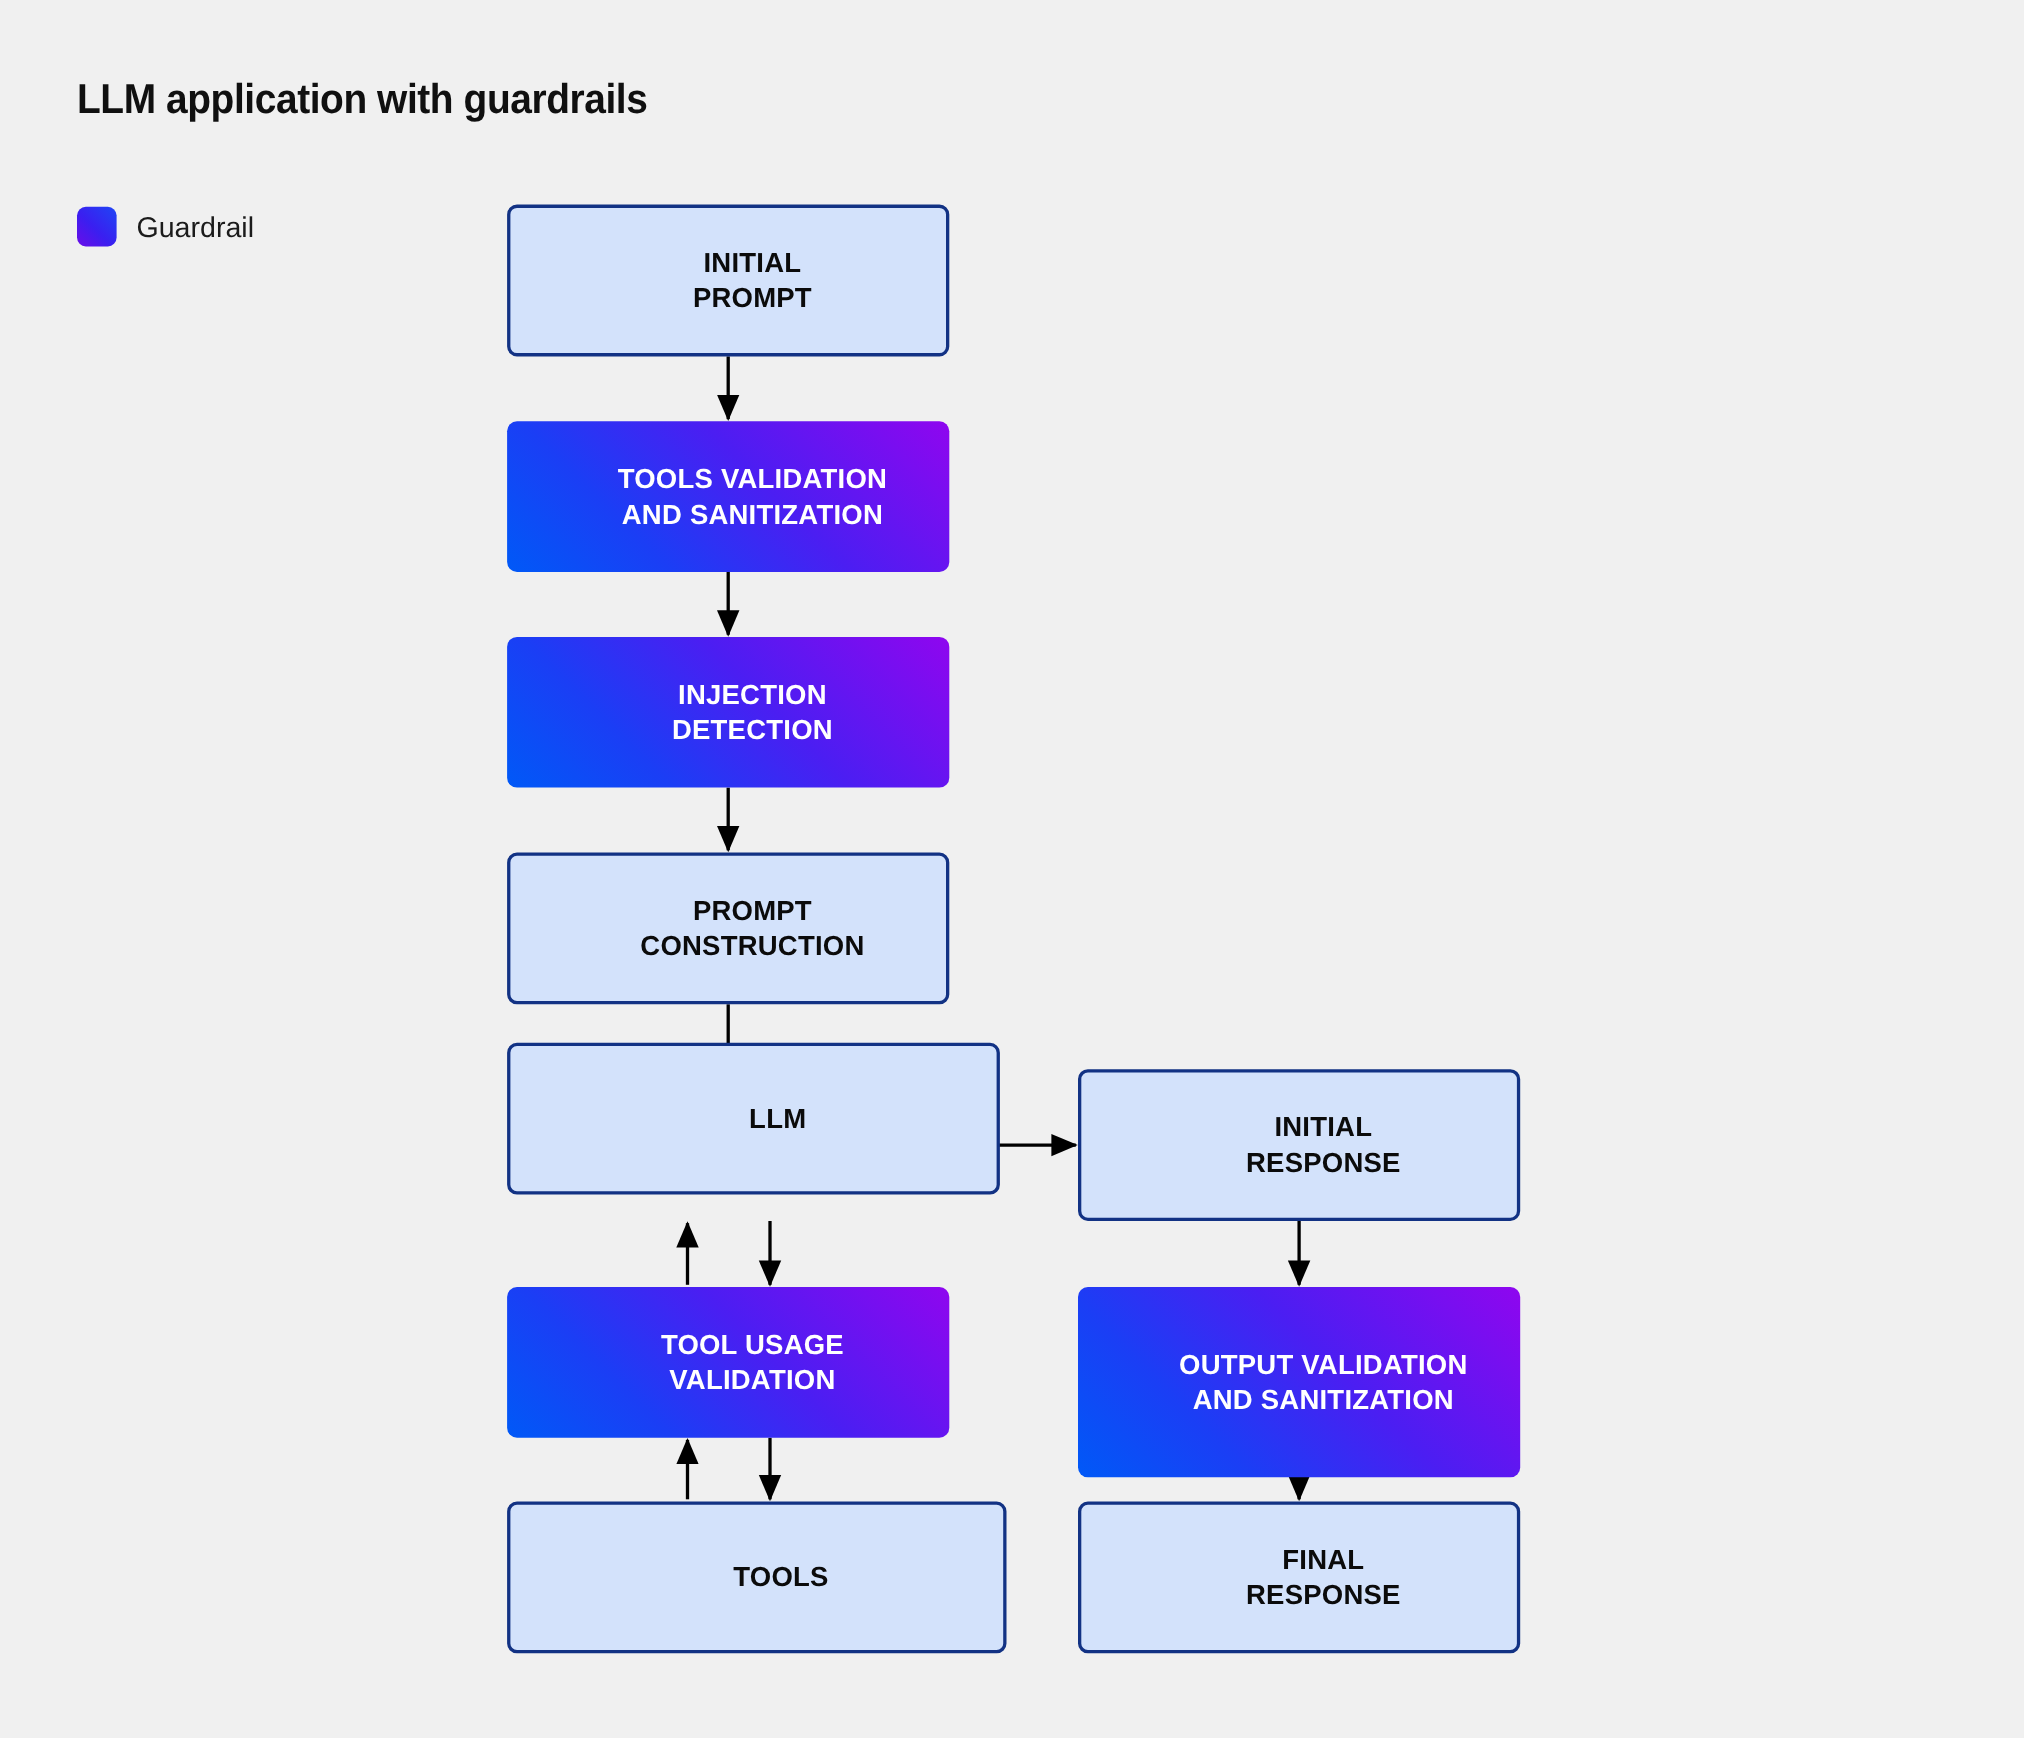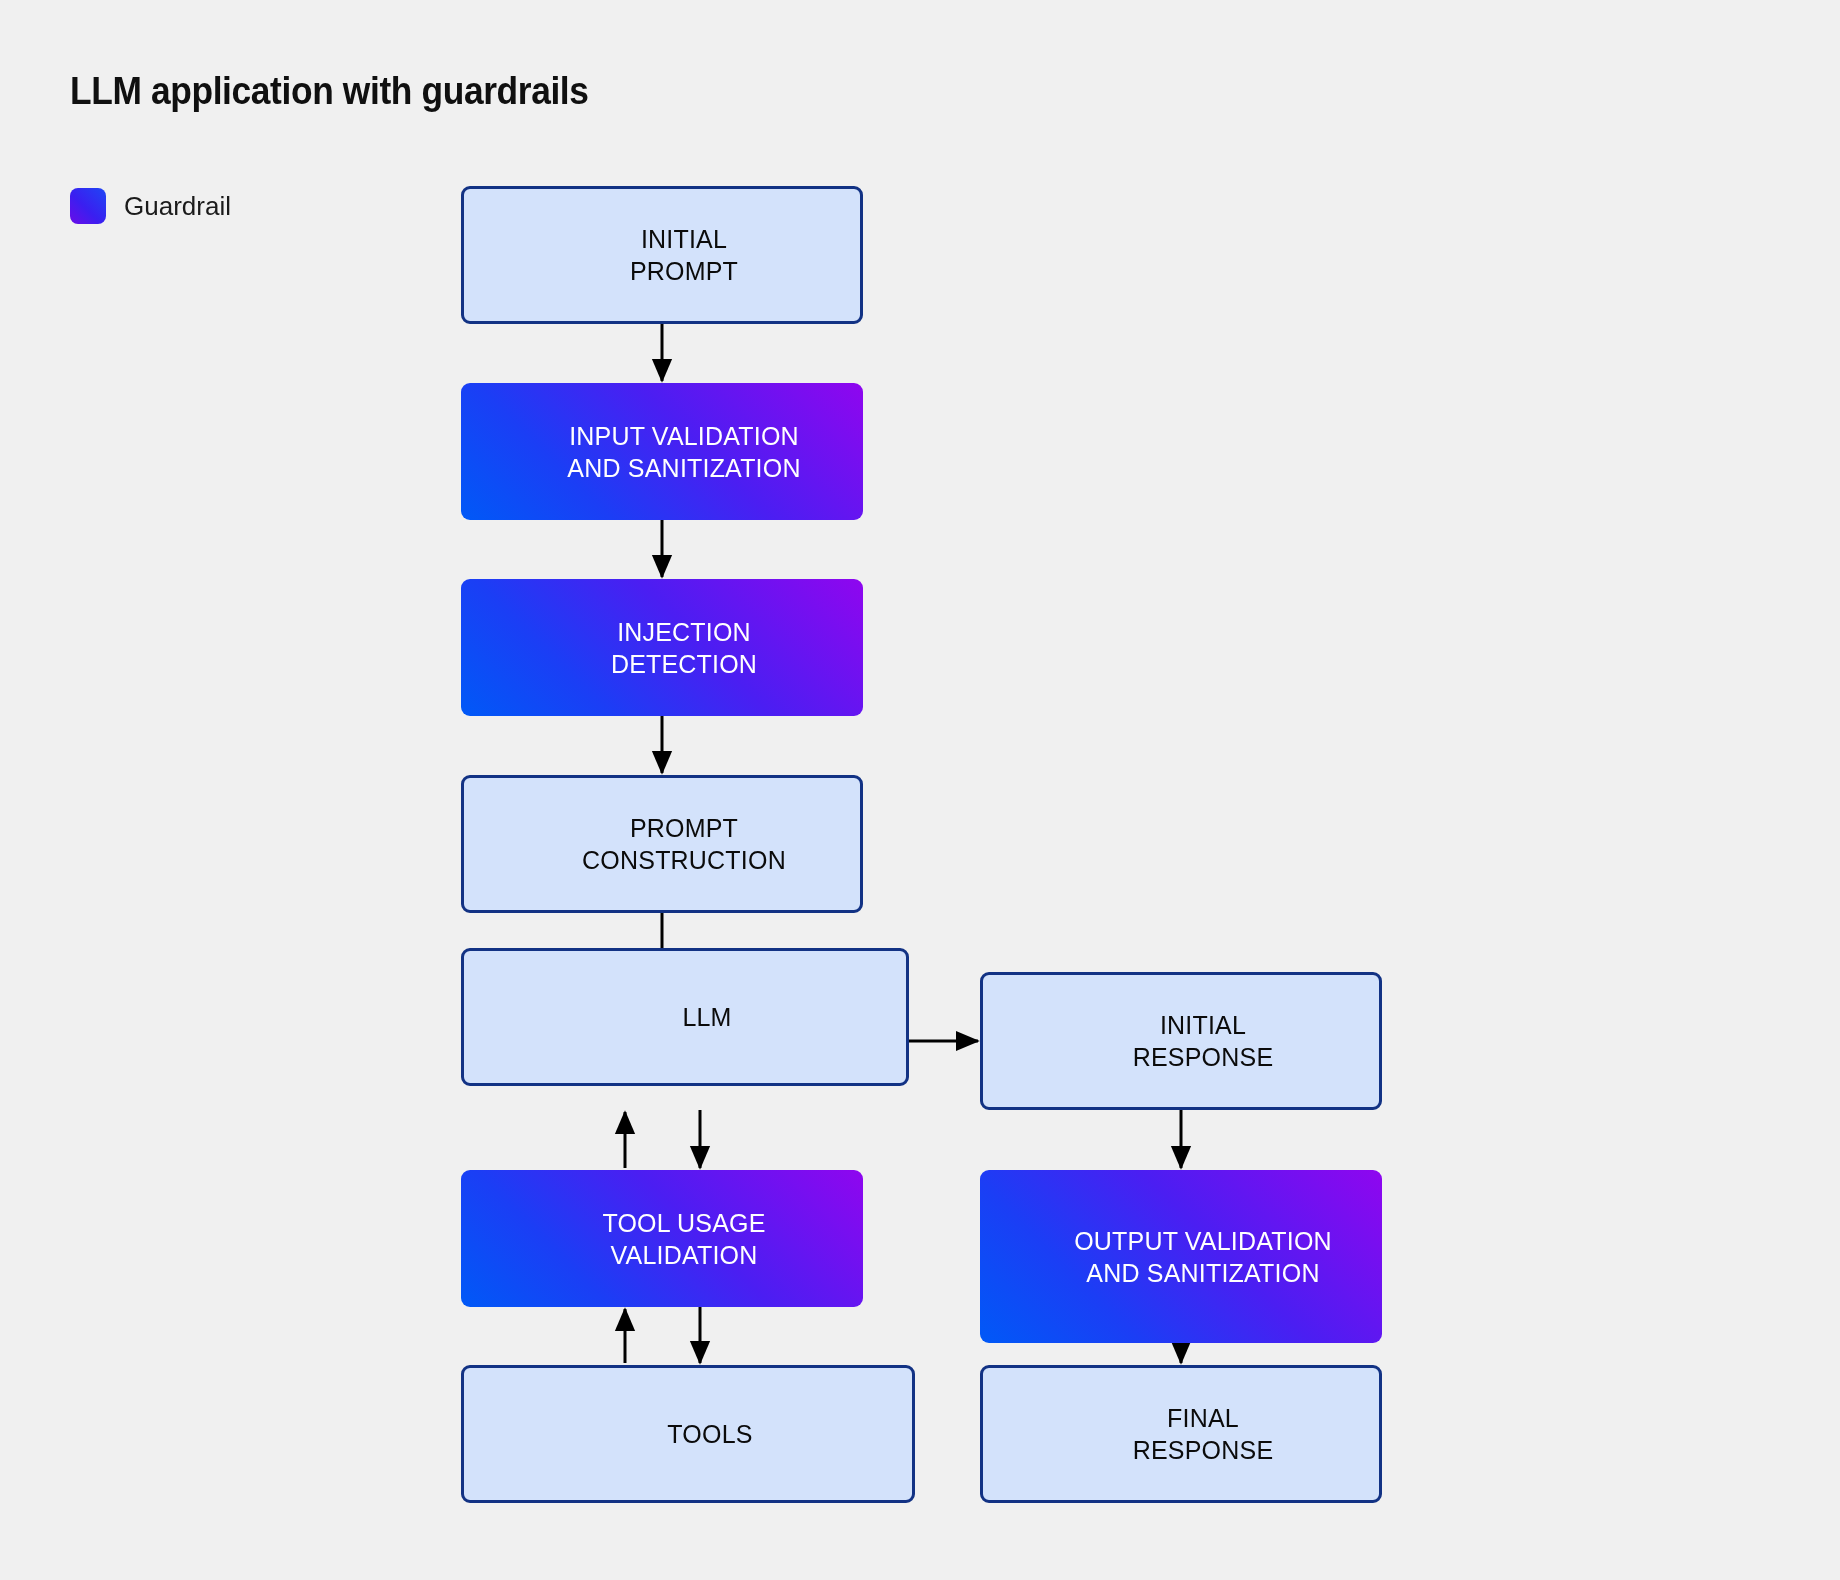"INITIAL" .node { font-weight: 400 -> 700 }
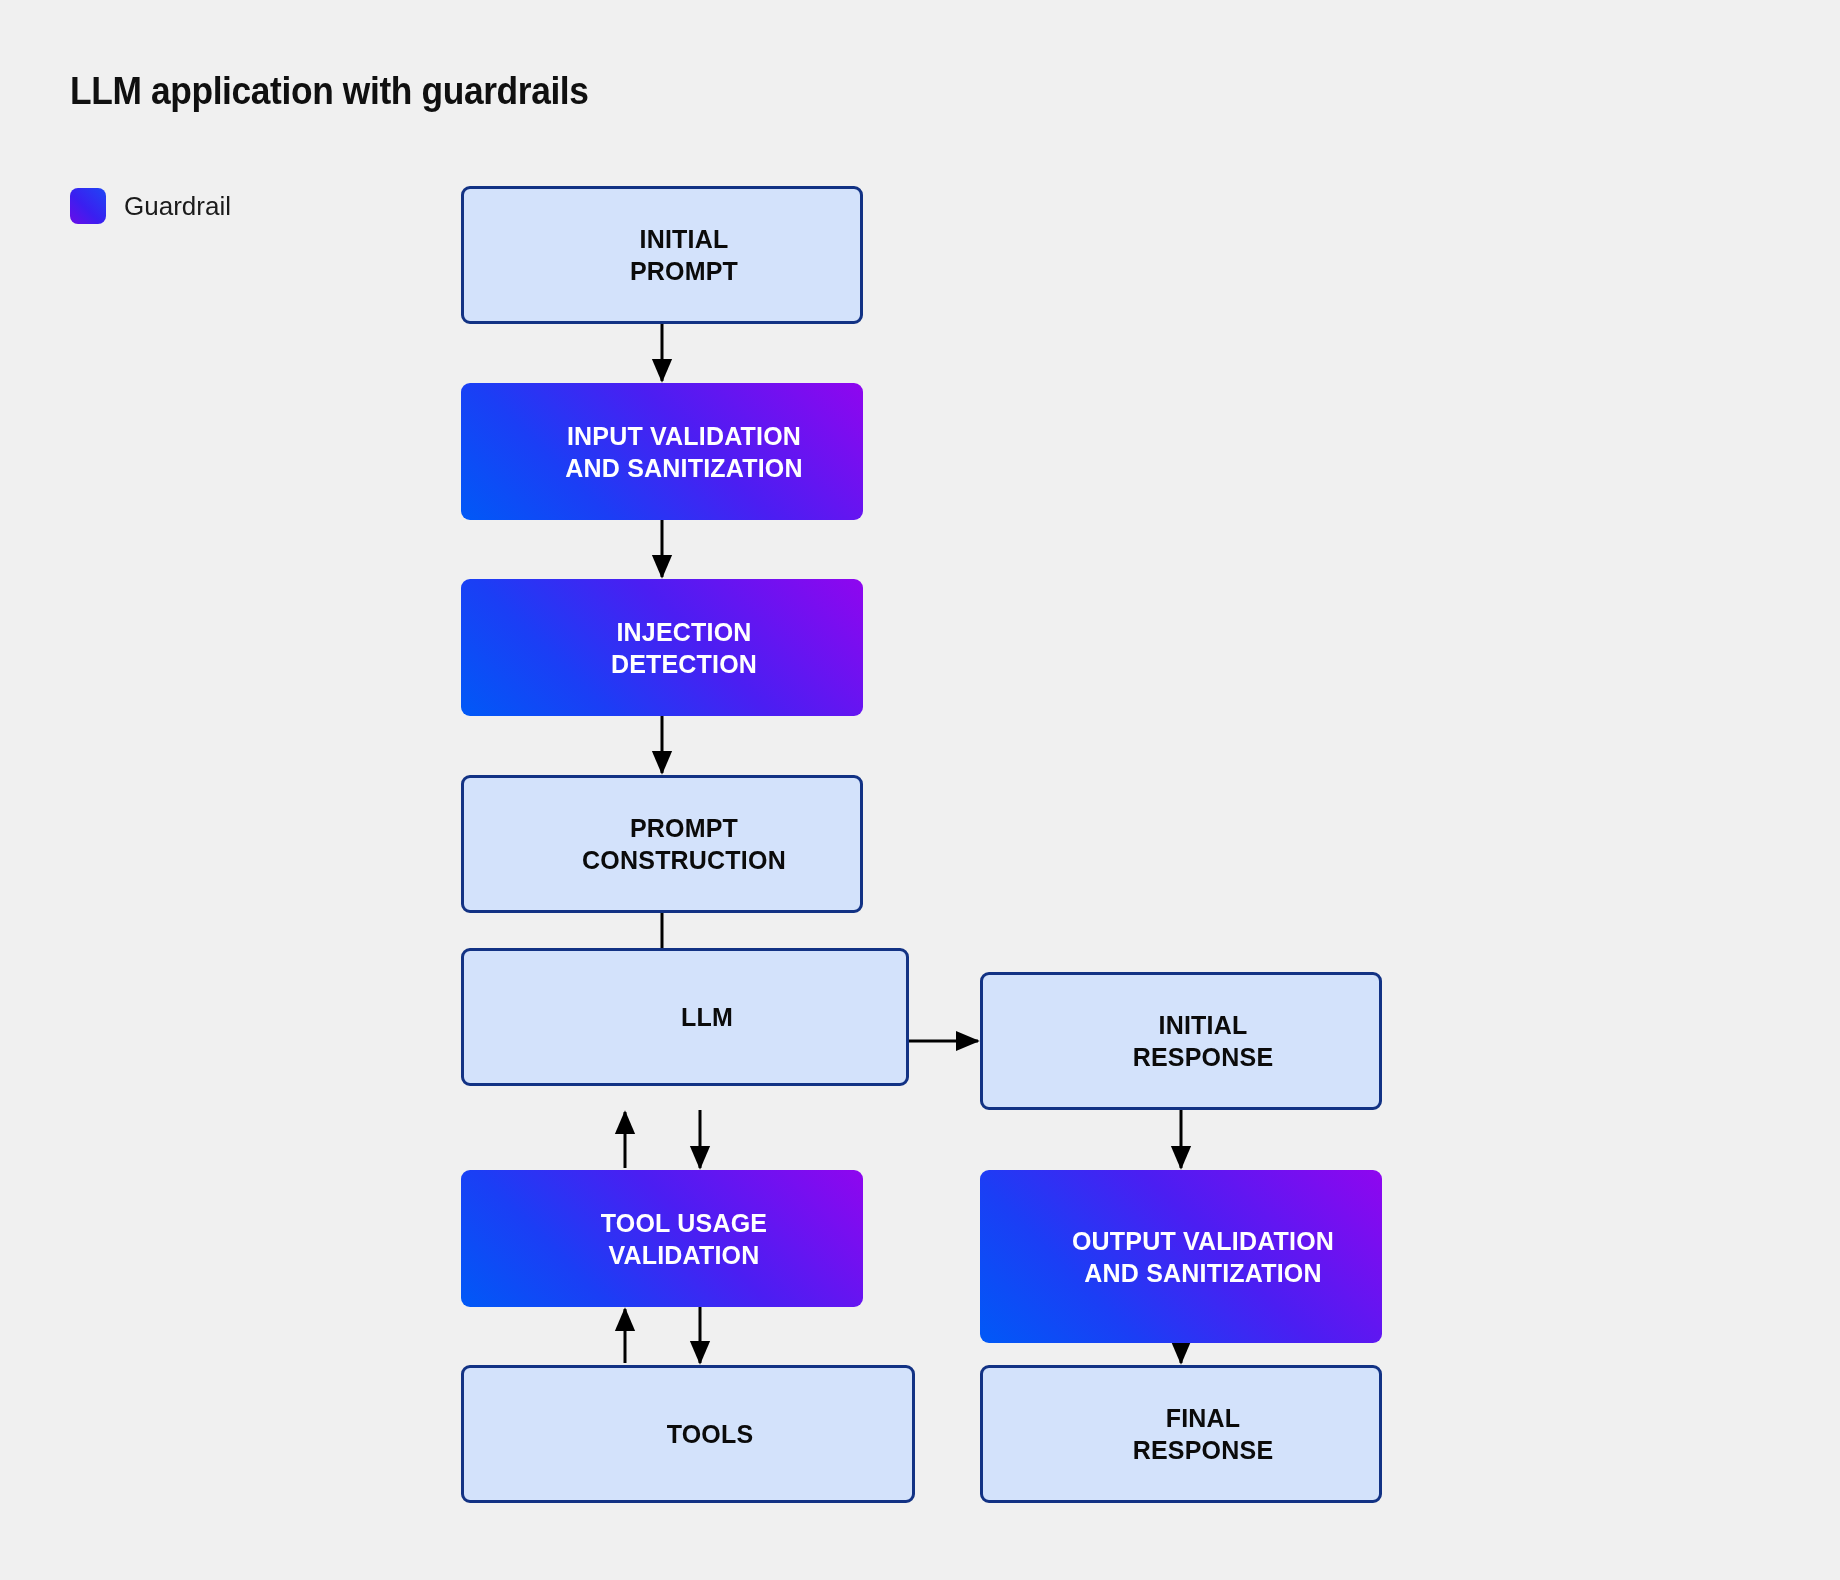"INPUT VALIDATION" span { text: INPUT -> TOOLS }
